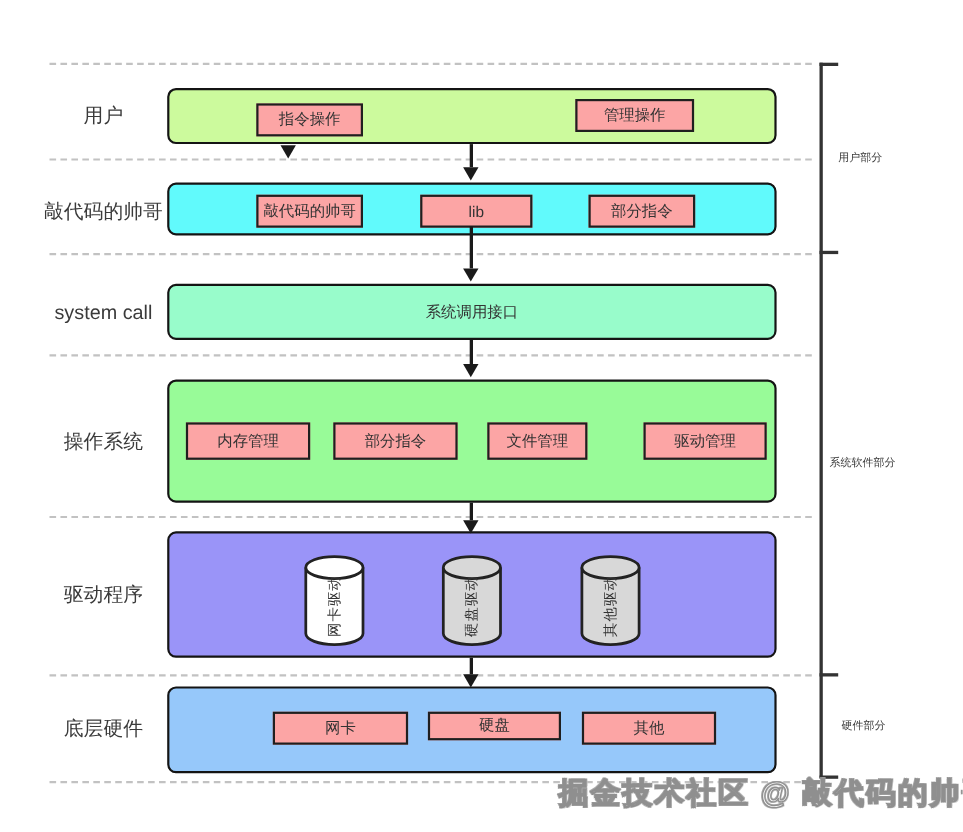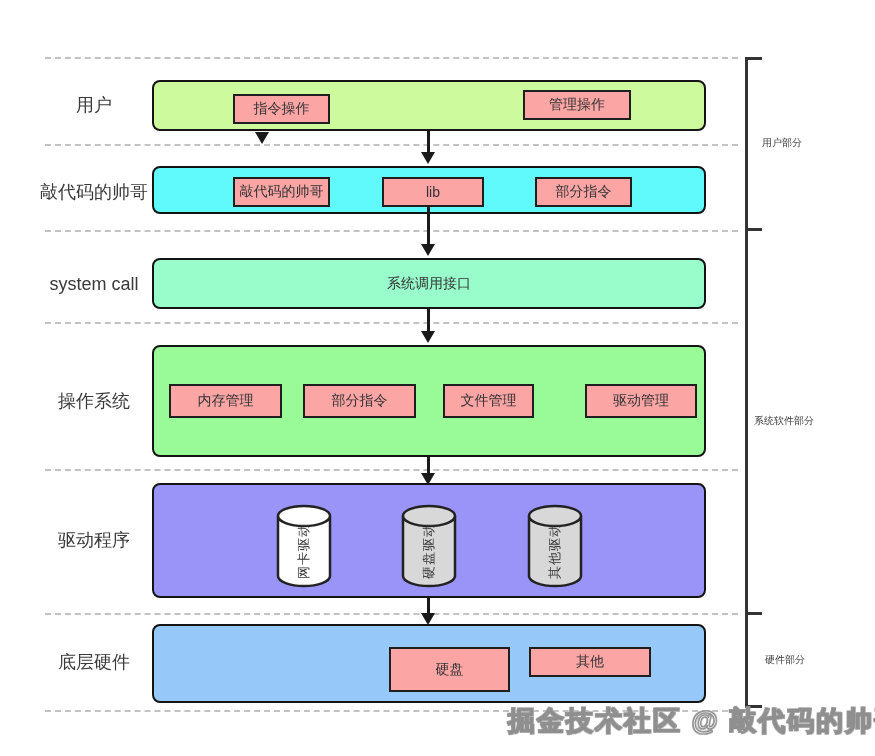"网卡" div.inner-box { html: none -> <div>网卡</div> }
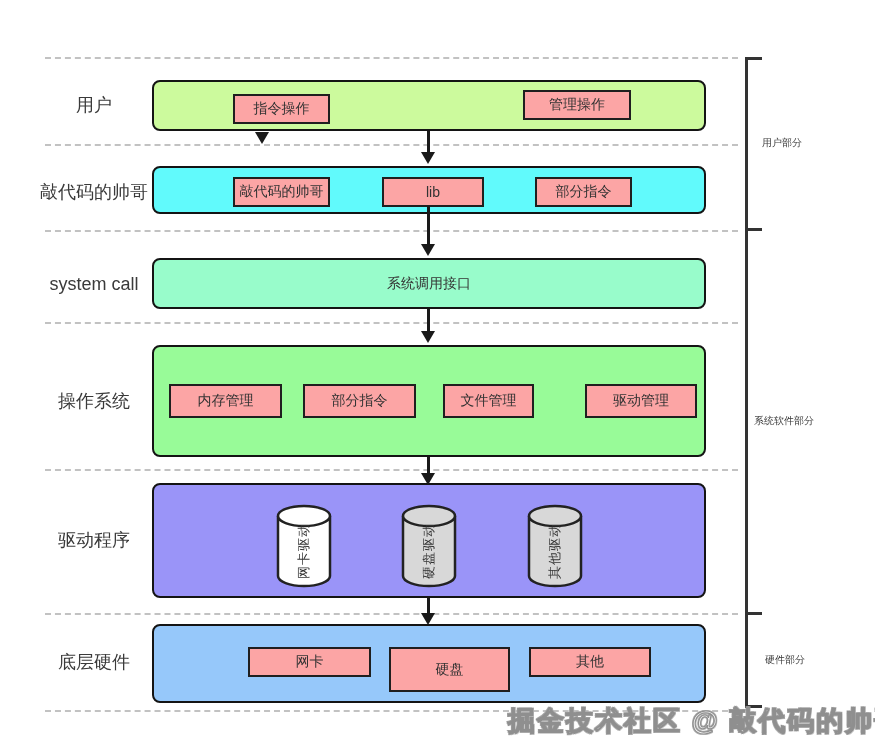"硬盘" div.inner-box { height: 45px -> 26px }
